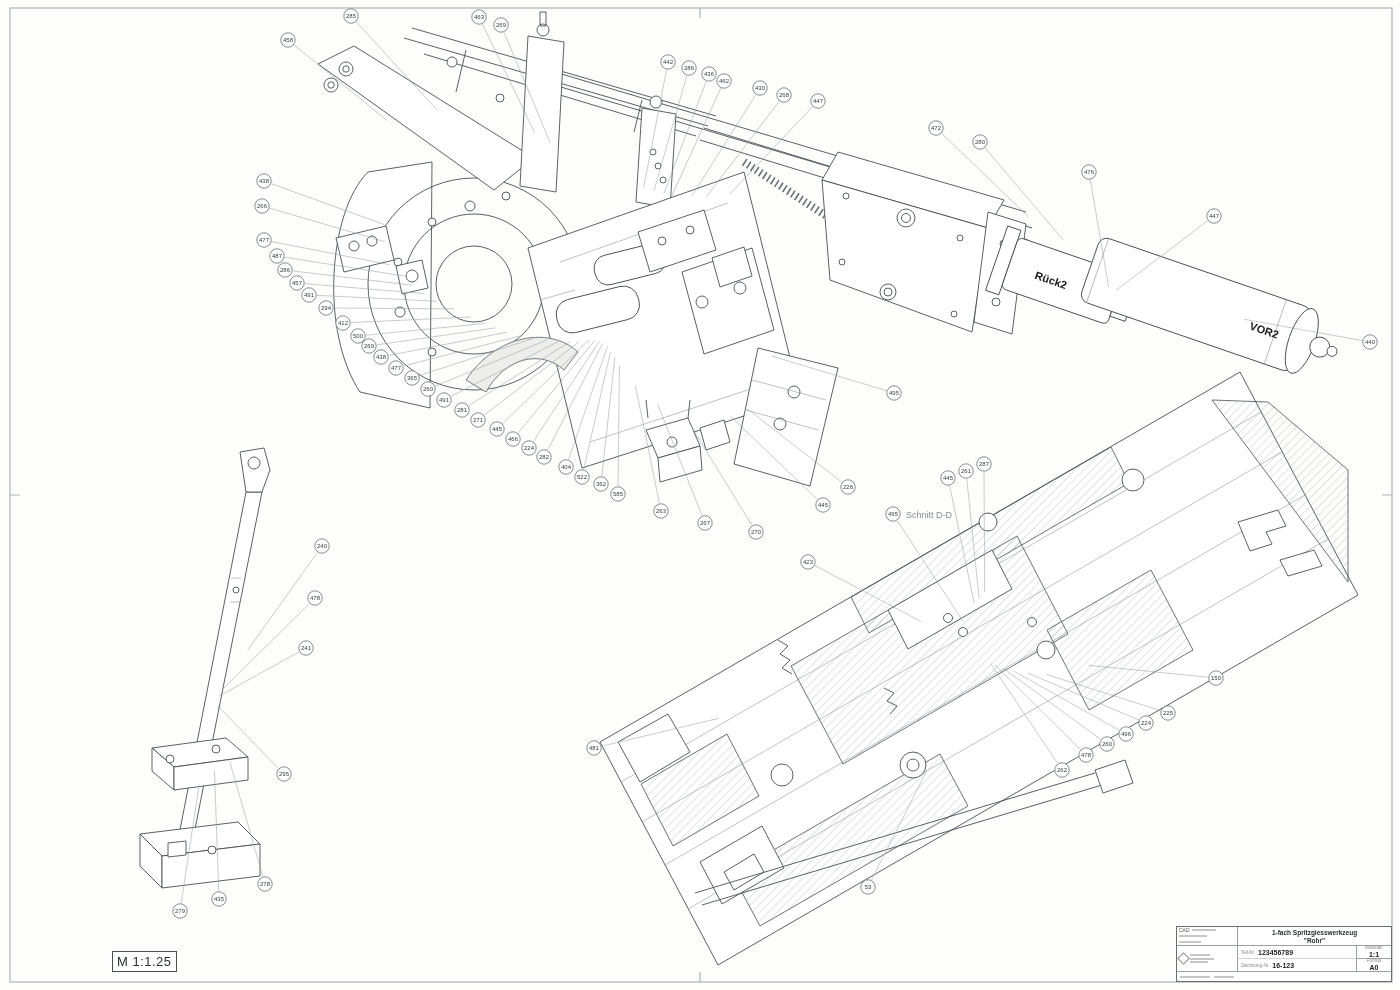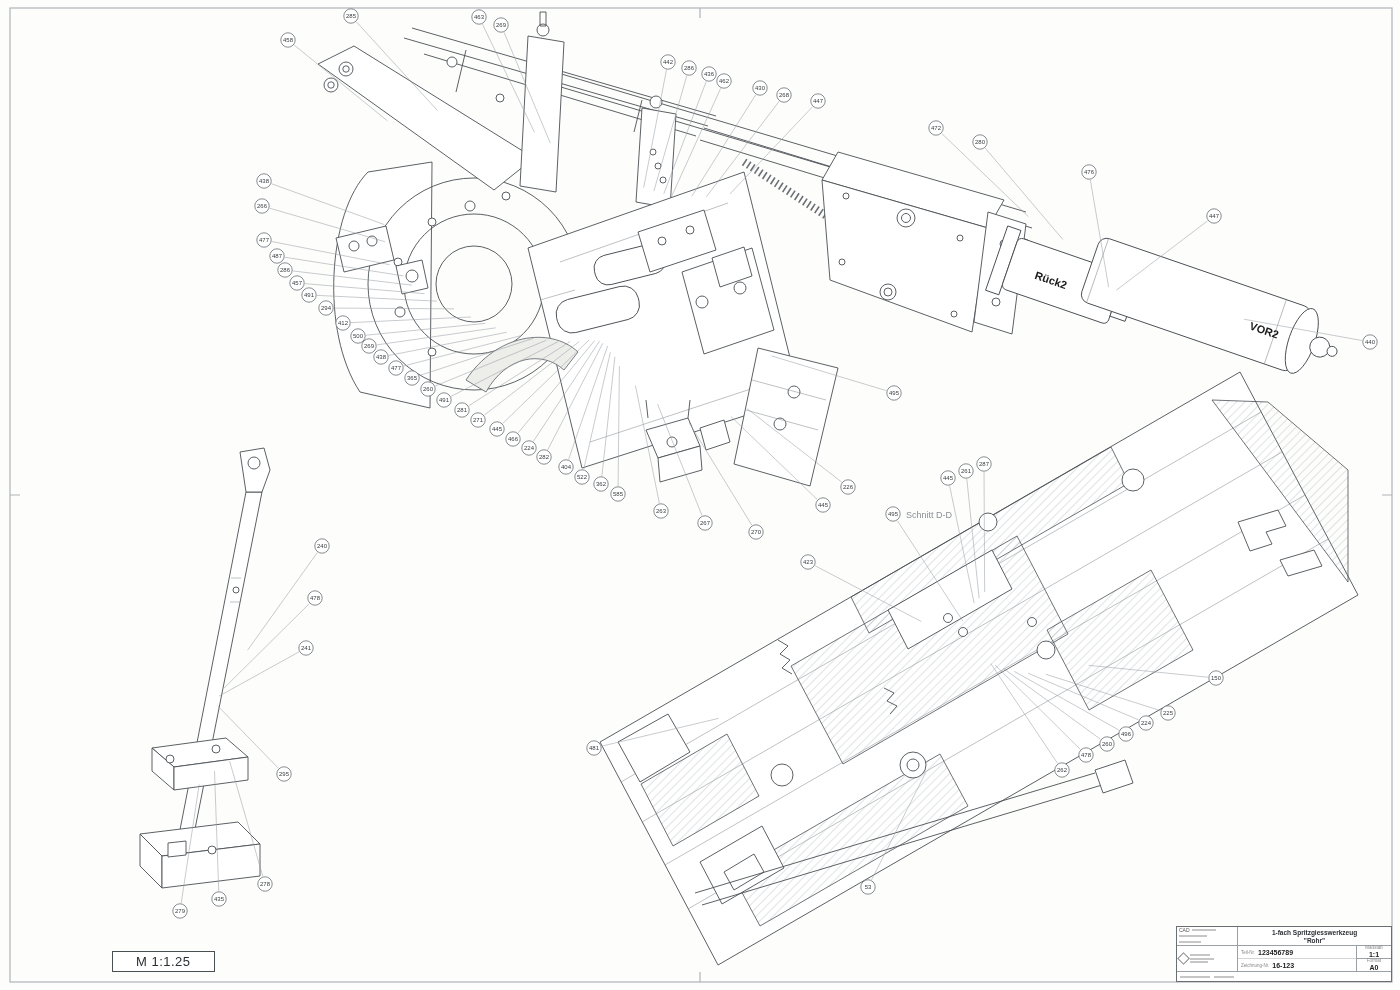"M 1:1.25" .scale-box { padding: 3px 23px -> 3px 4px }
